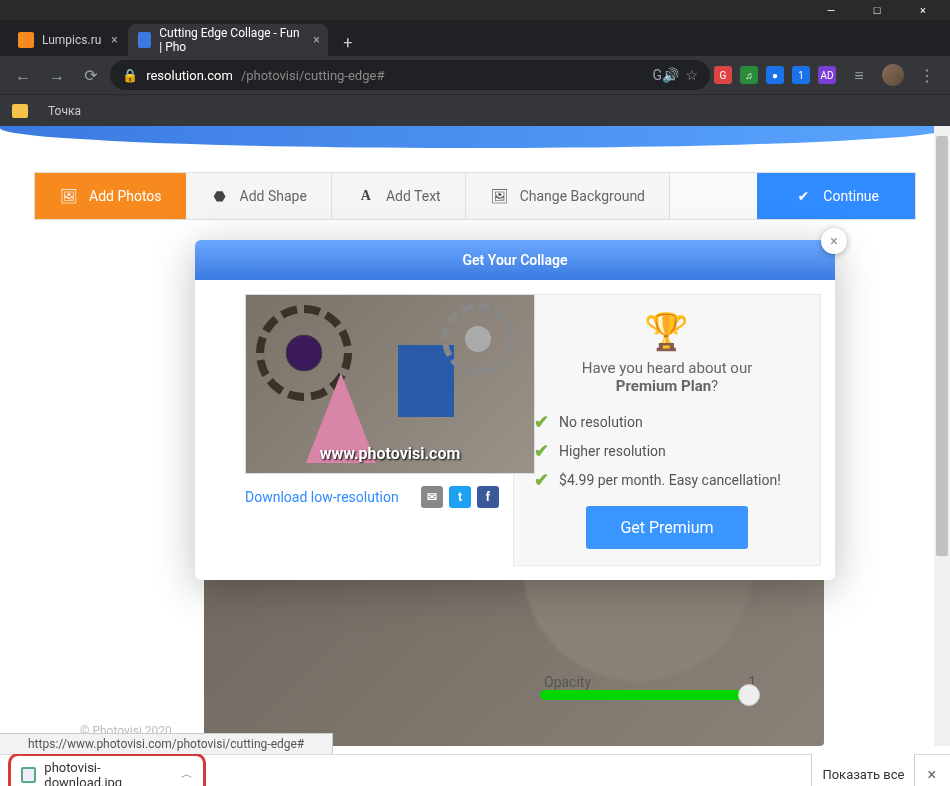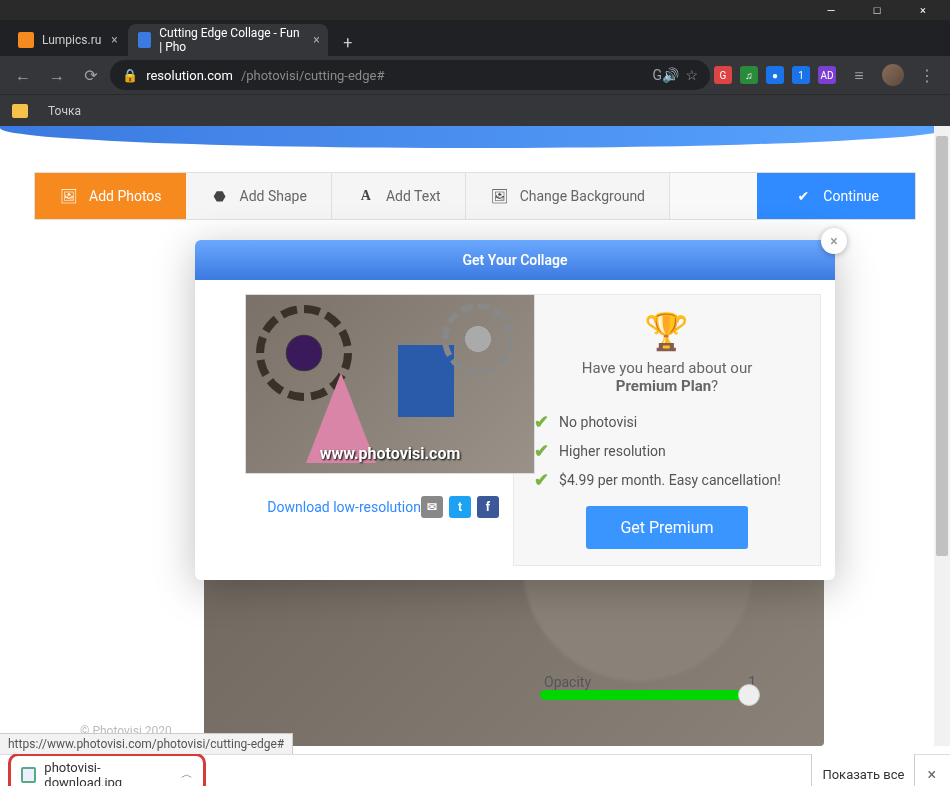"No photovisi" span { text: photovisi -> resolution }
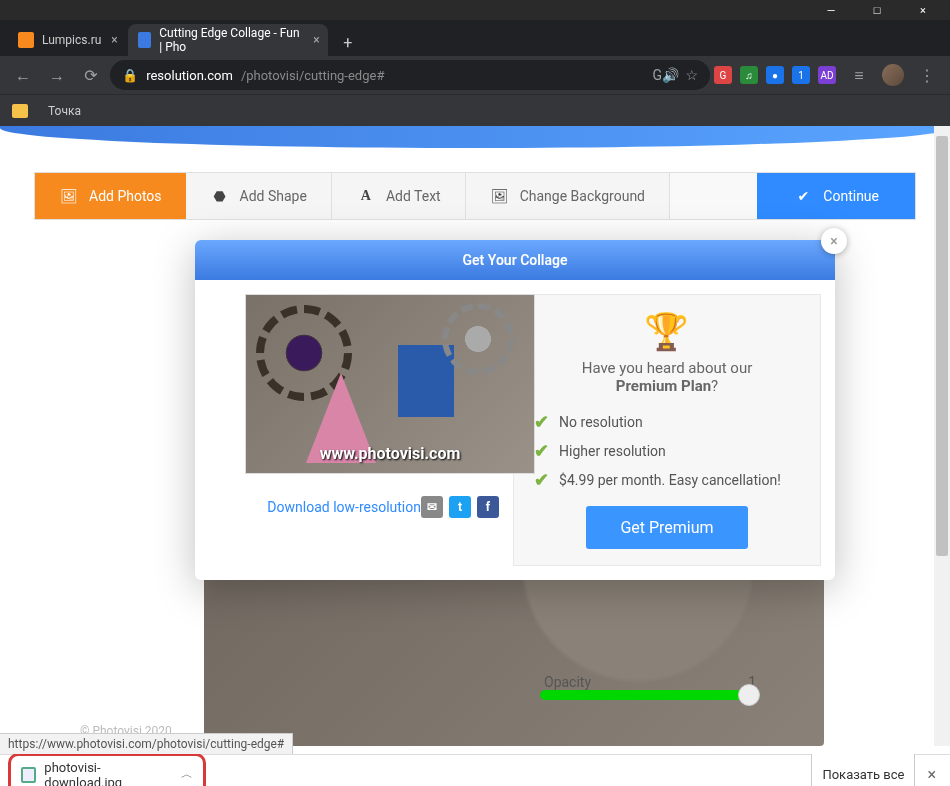"Download low-resolution" .dl-row { justify-content: flex-end -> space-between; margin-top: 22px -> 12px }
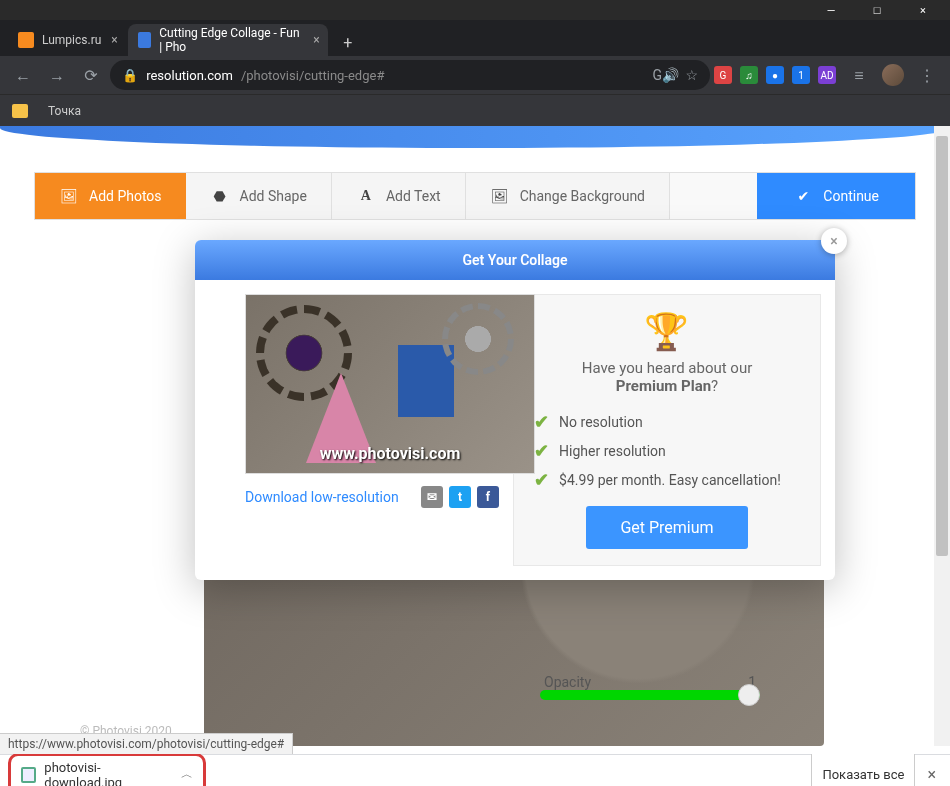"https://www.photovisi.com/photovisi/cutt" .status-link { padding: 3px 8px -> 3px 28px }
